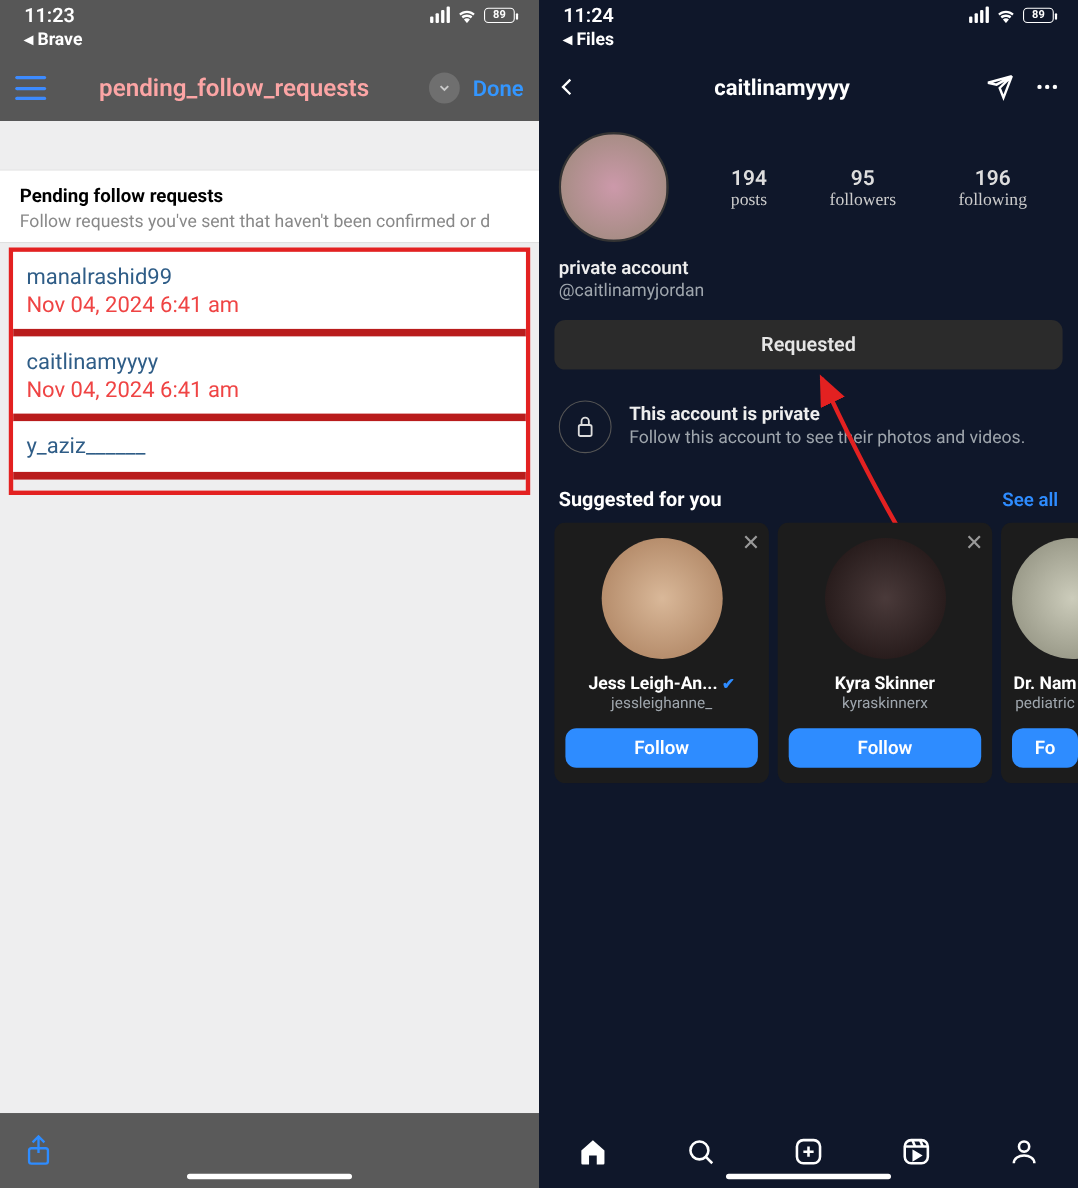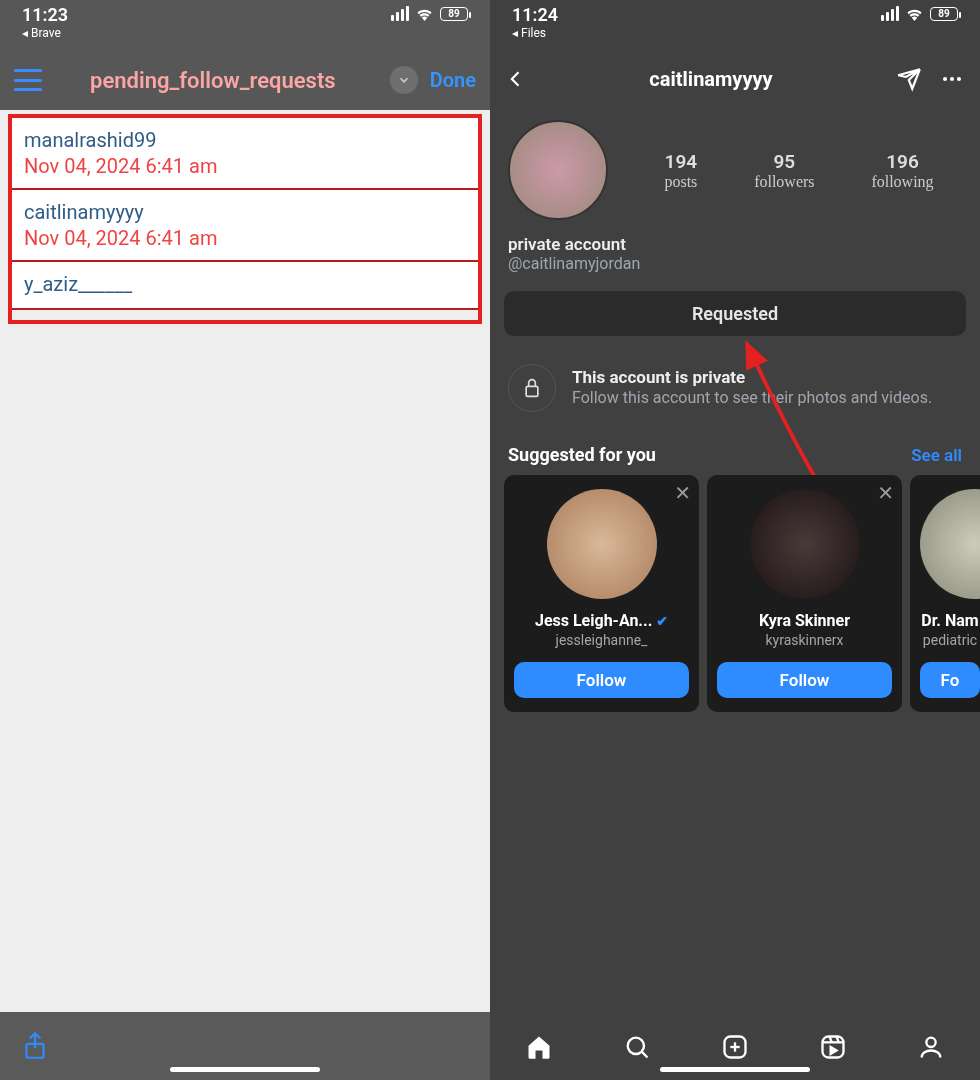"11:24" .right { background: #404040 -> #0f172a }
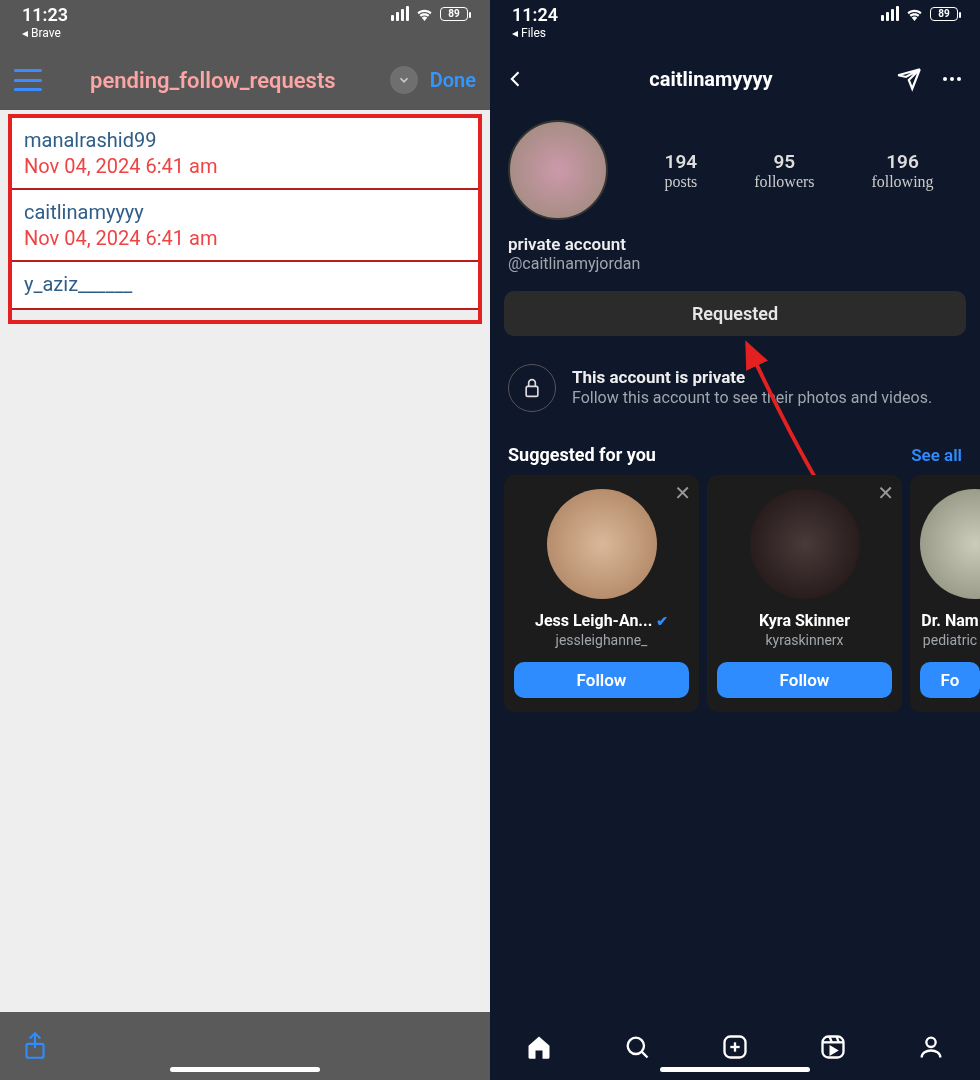"◂ Brave" .status-backapp { font-size: 12px -> 16px; font-weight: 400 -> 700 }
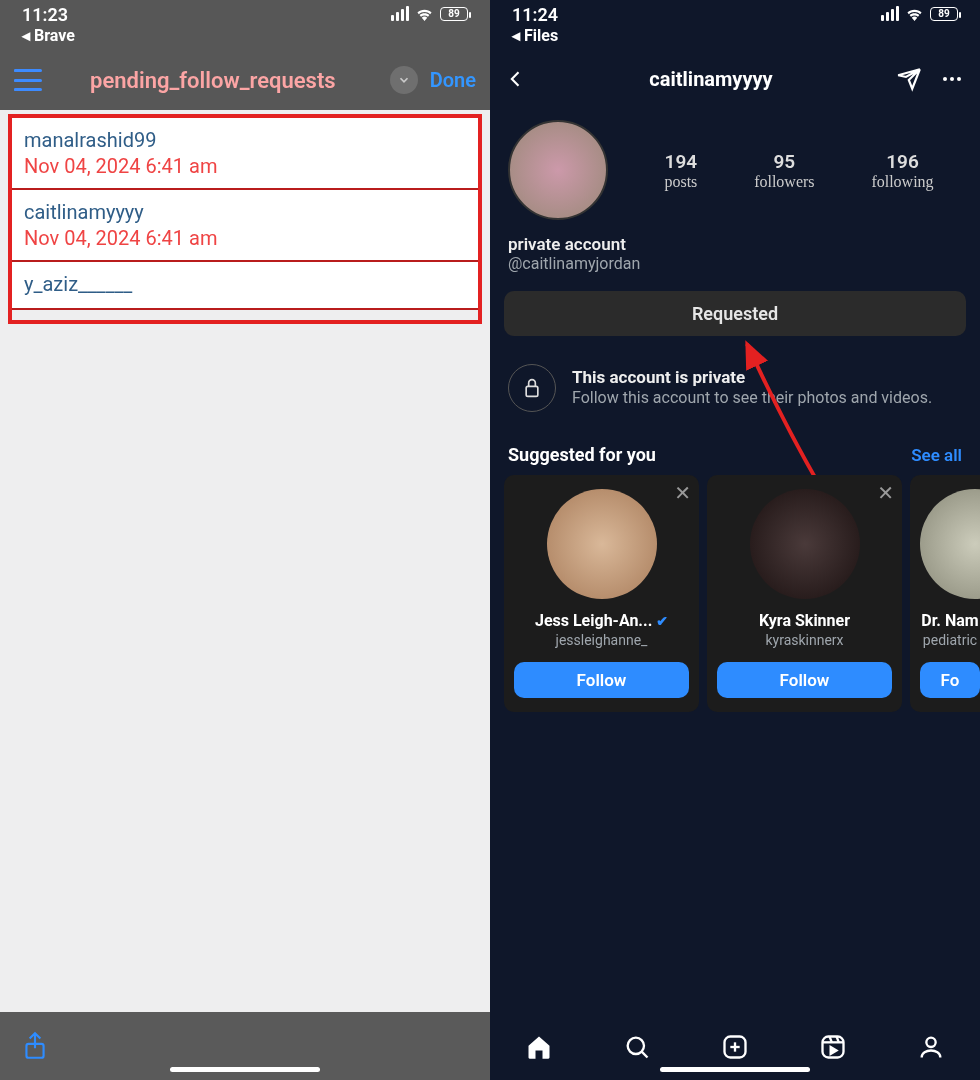"Pending follow requests" div.section-header { html: none -> <div> <div>Pending follow requests</div> <div>Follow requests you've sent that haven't been confirmed or d</div> </div> }
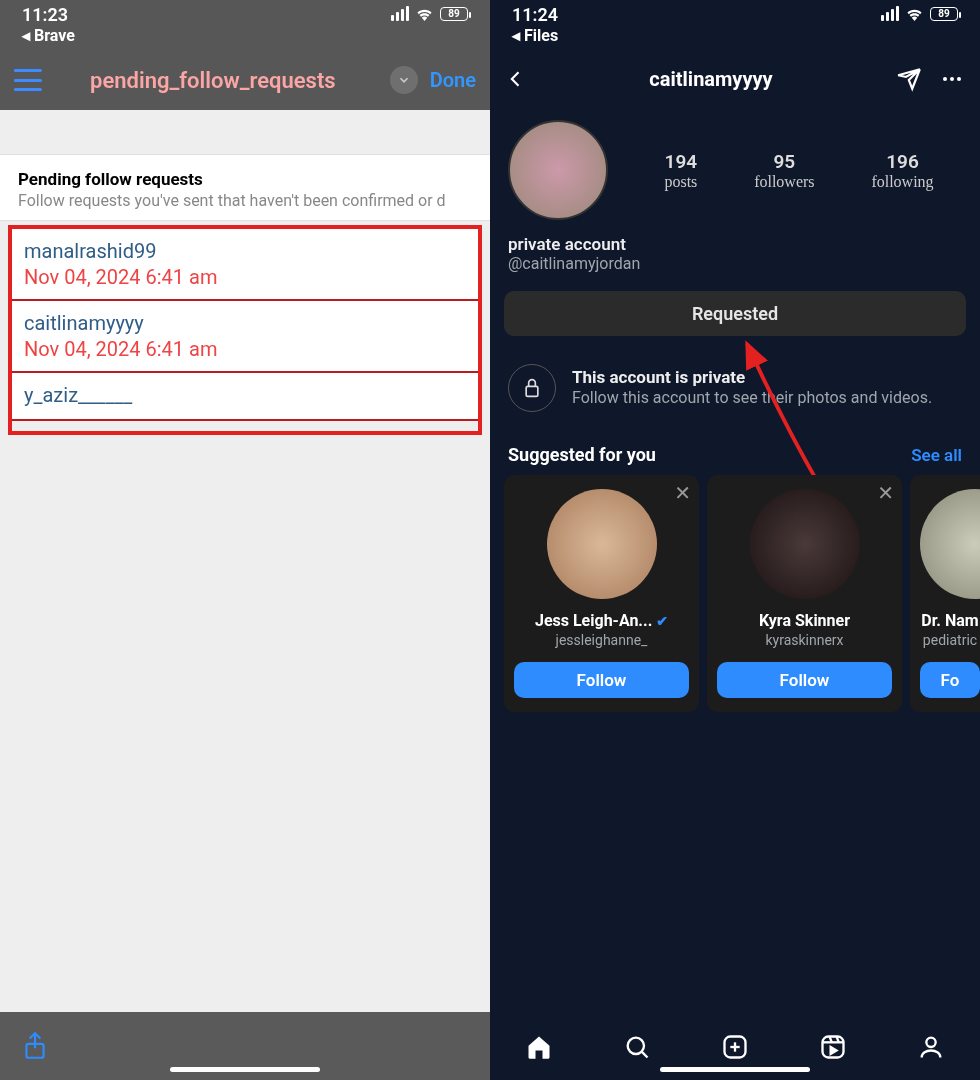"manalrashid99" .list-item { border-bottom: 2px solid #b91c1c -> 7px solid #b91c1c }
